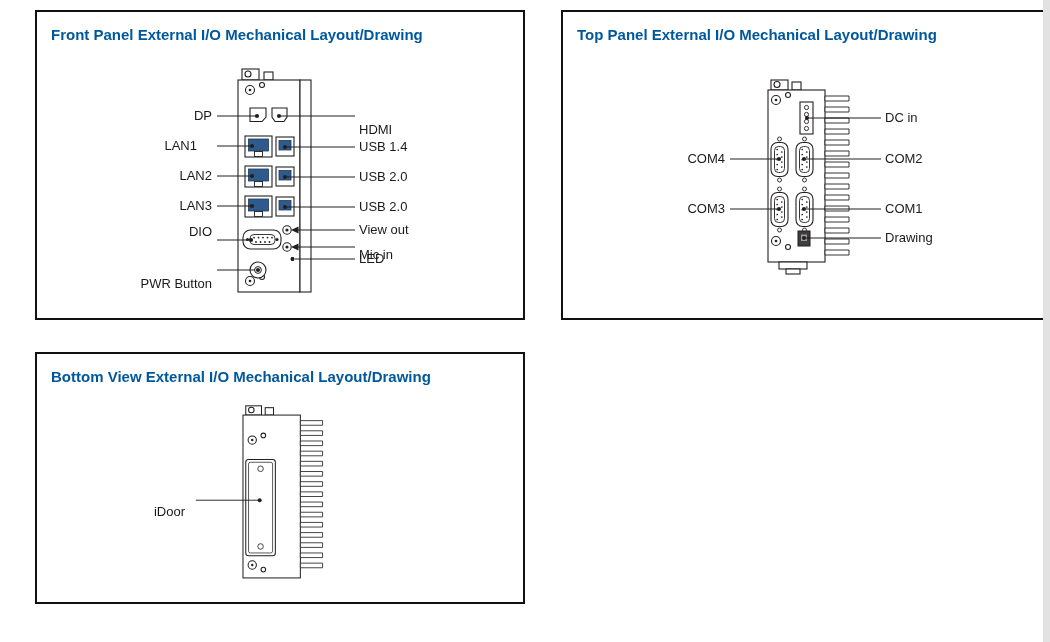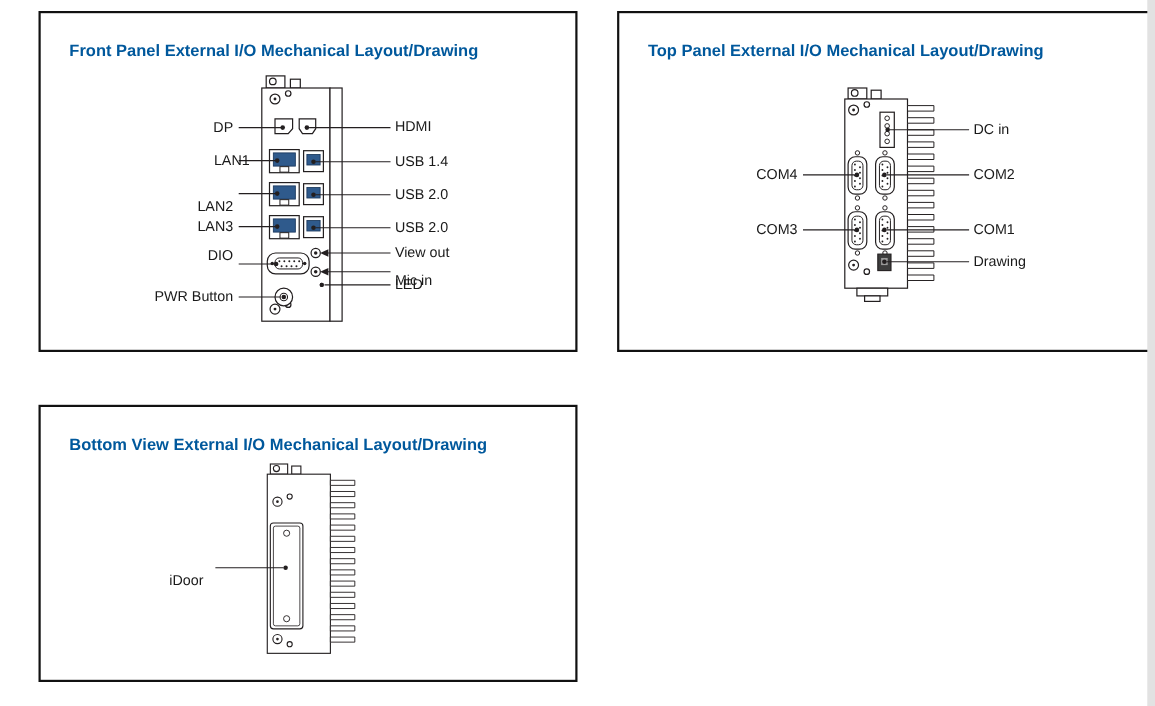"Front Panel External I/O Mechanical" .panel-title { margin: 12px -> 0 }
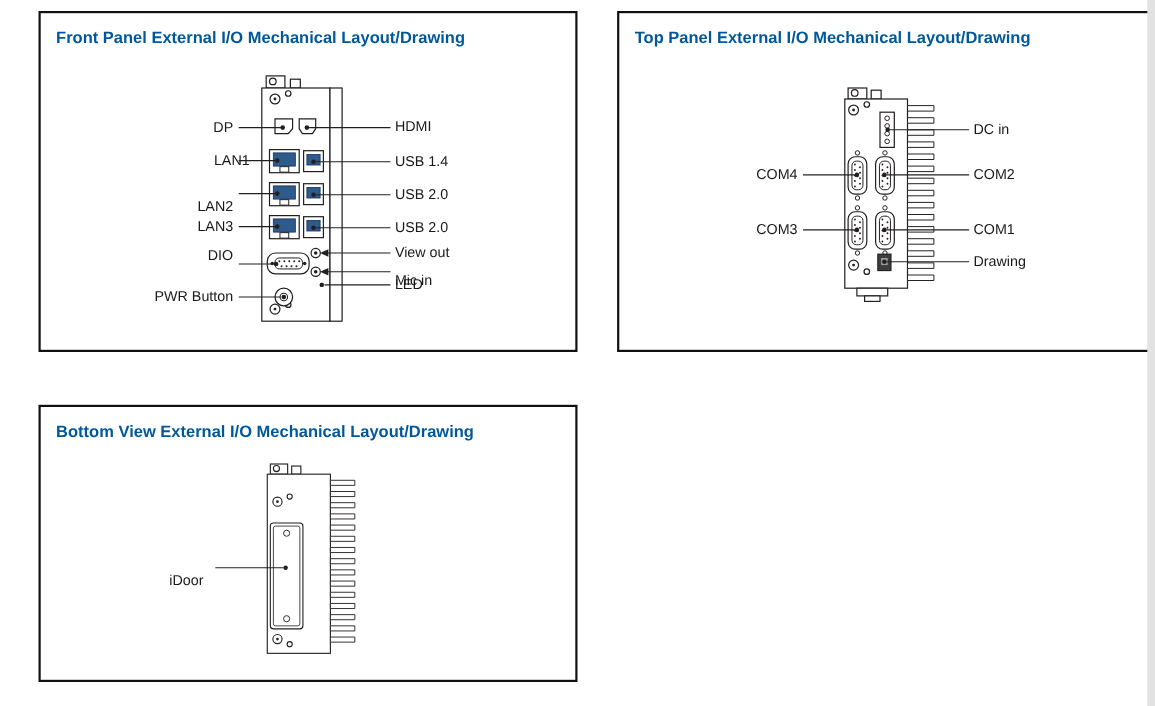"HDMI" span.label { top: 95px -> 110px }
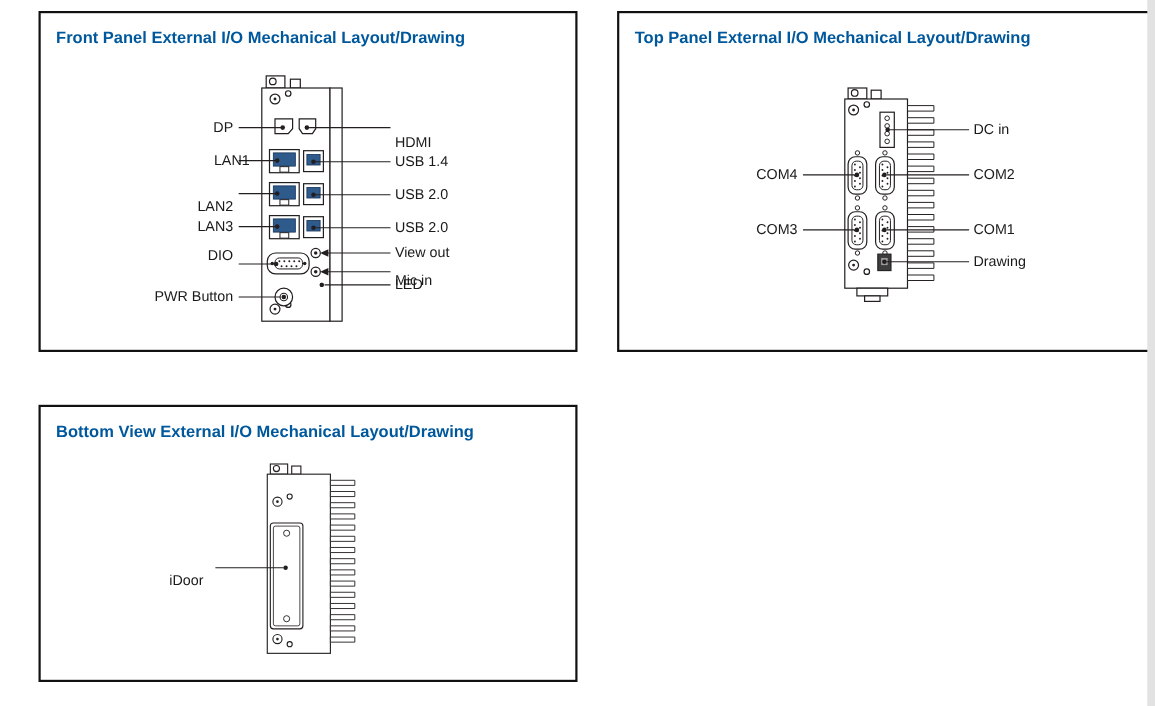"LAN1" span.label { right: 296px -> 326px }
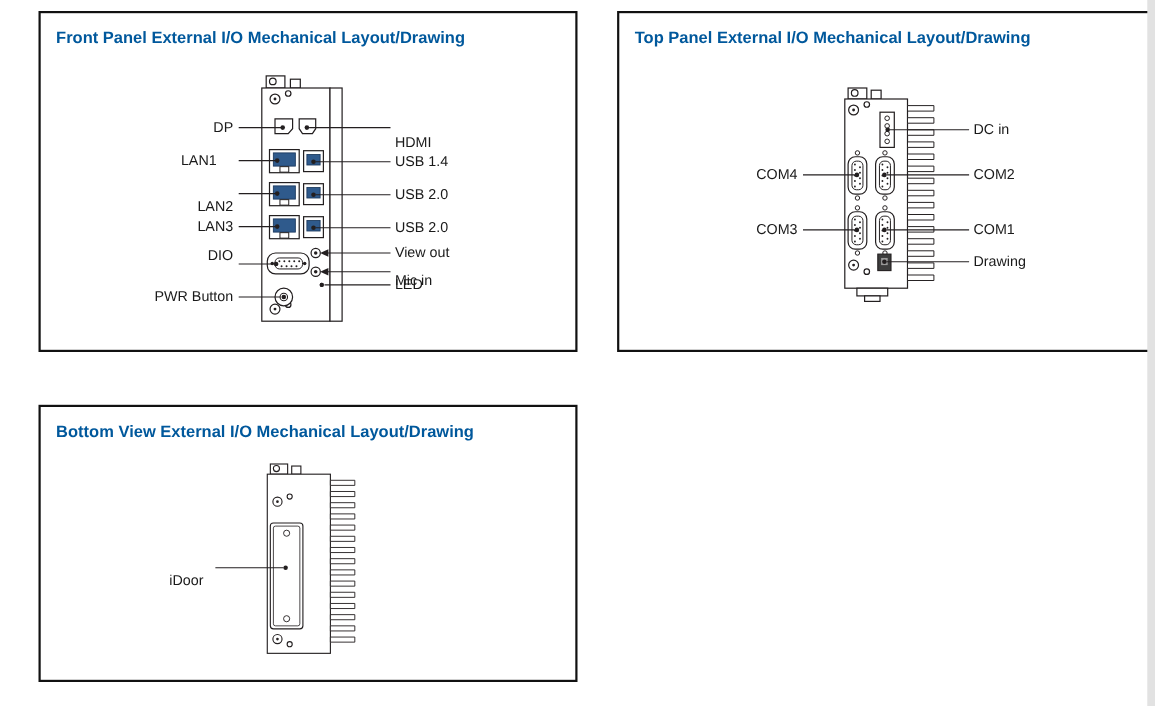"LAN2" span.label { top: 168px -> 156px }
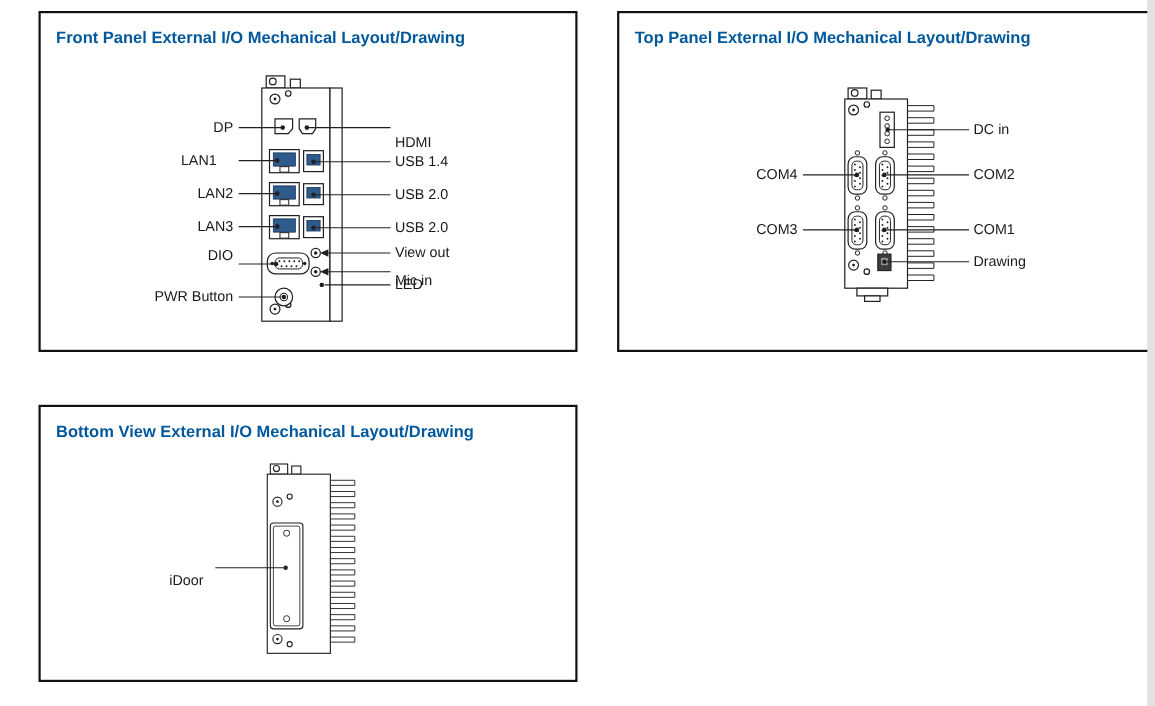"PWR Button" span.label { top: 250px -> 264px }
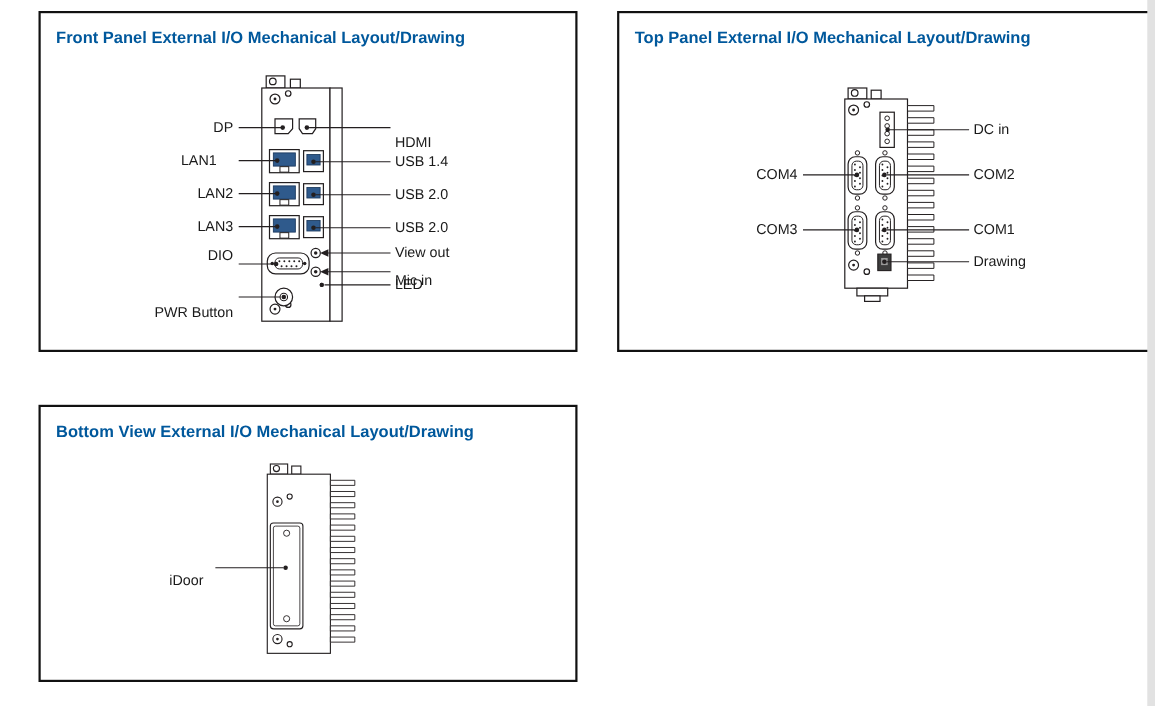"Bottom View External I/O Mechanical" .panel-bottom { top: 368px -> 352px }
